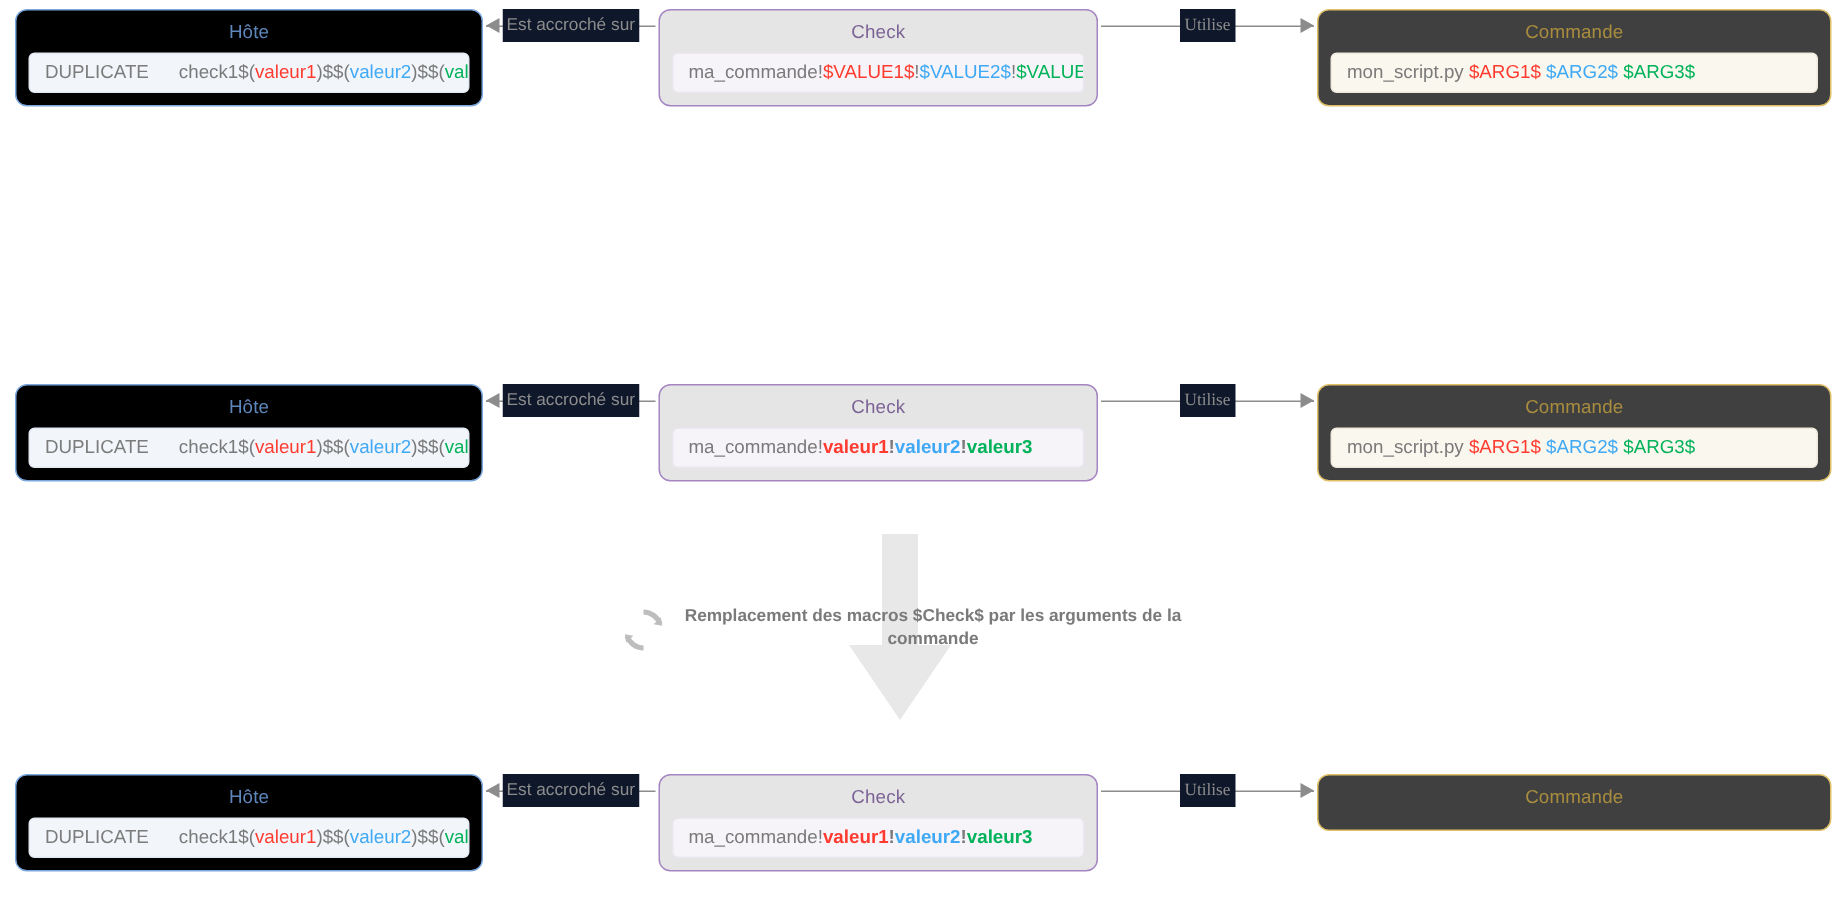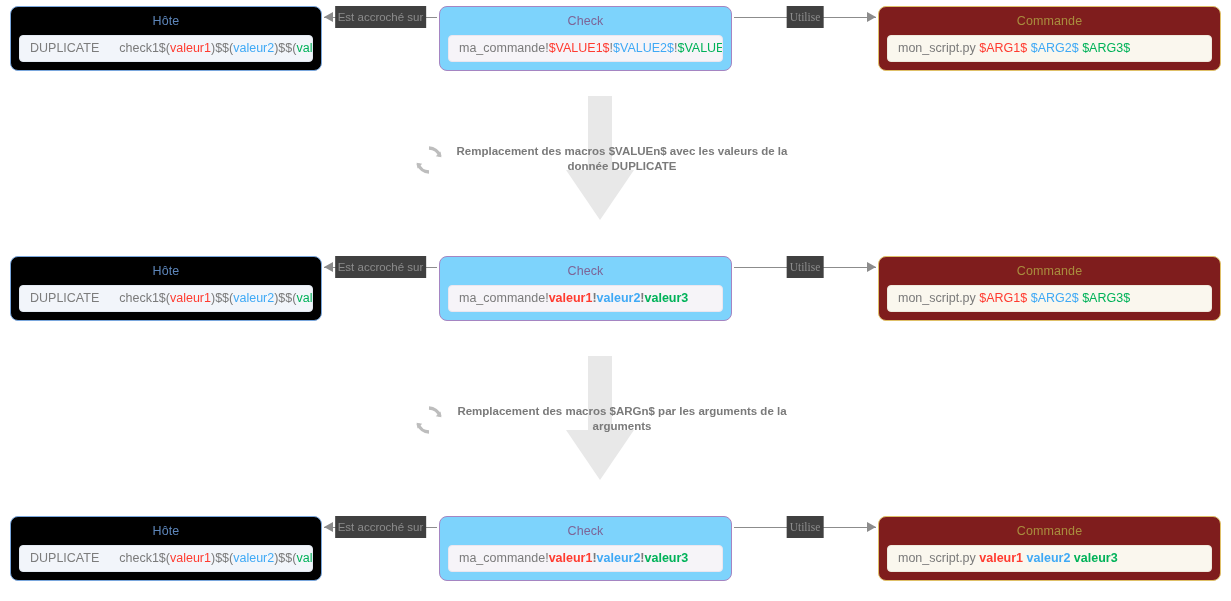"Est accroché sur" .hconn .lbl { background: #404040 -> #0f172a }
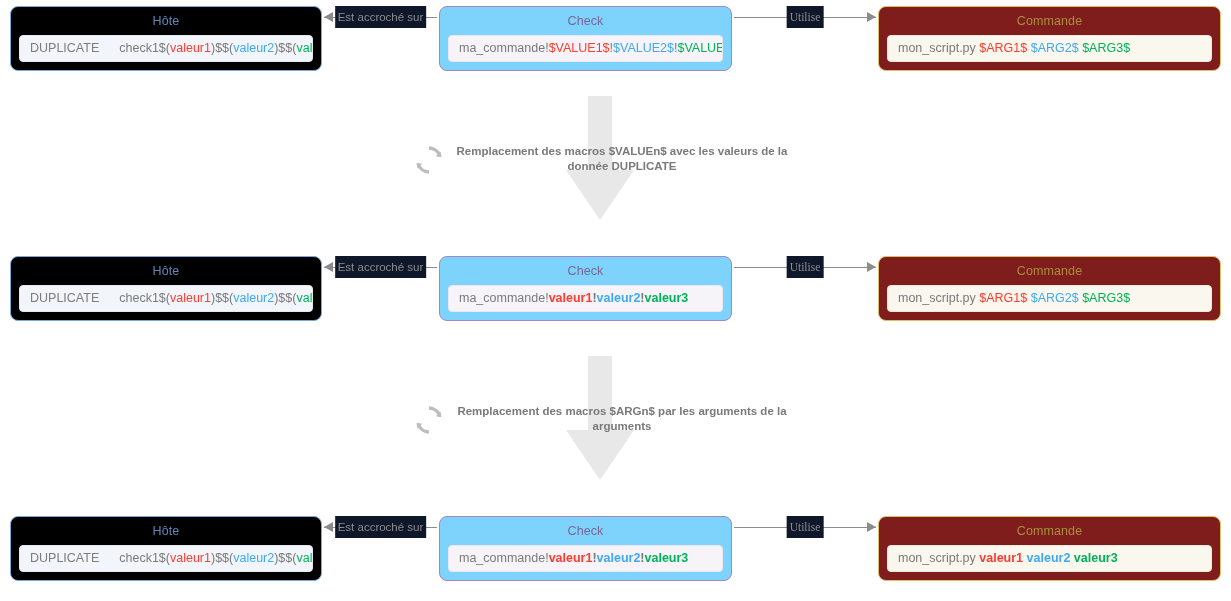"Check" .check { background: #7dd3fc -> #e5e5e5 }
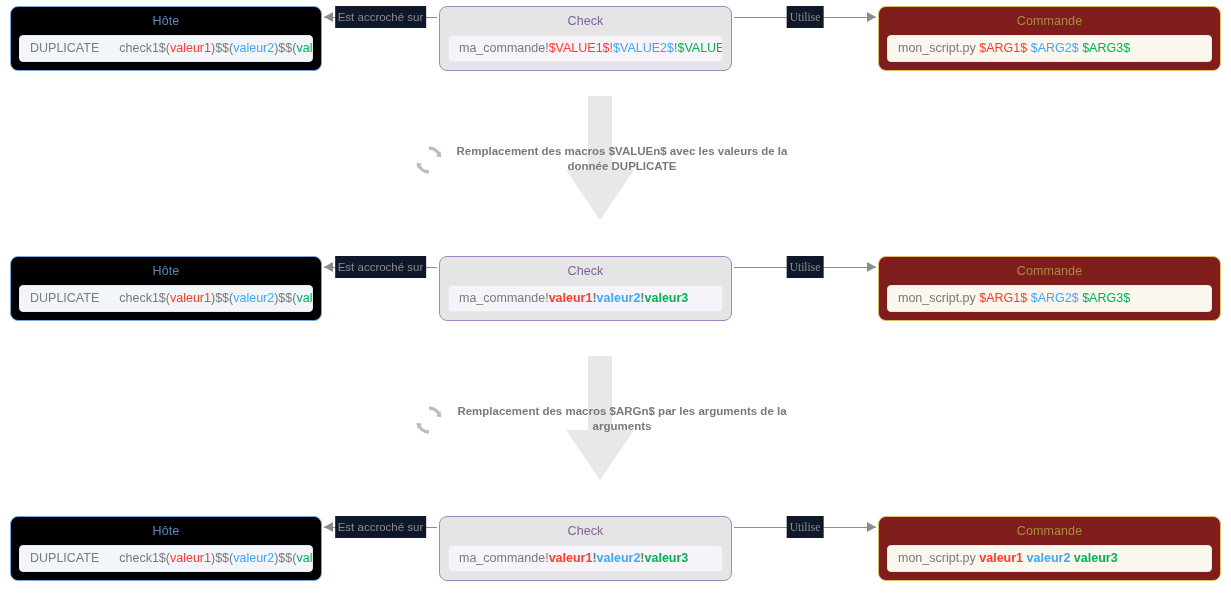"Commande" .cmd { background: #7f1d1d -> #404040 }
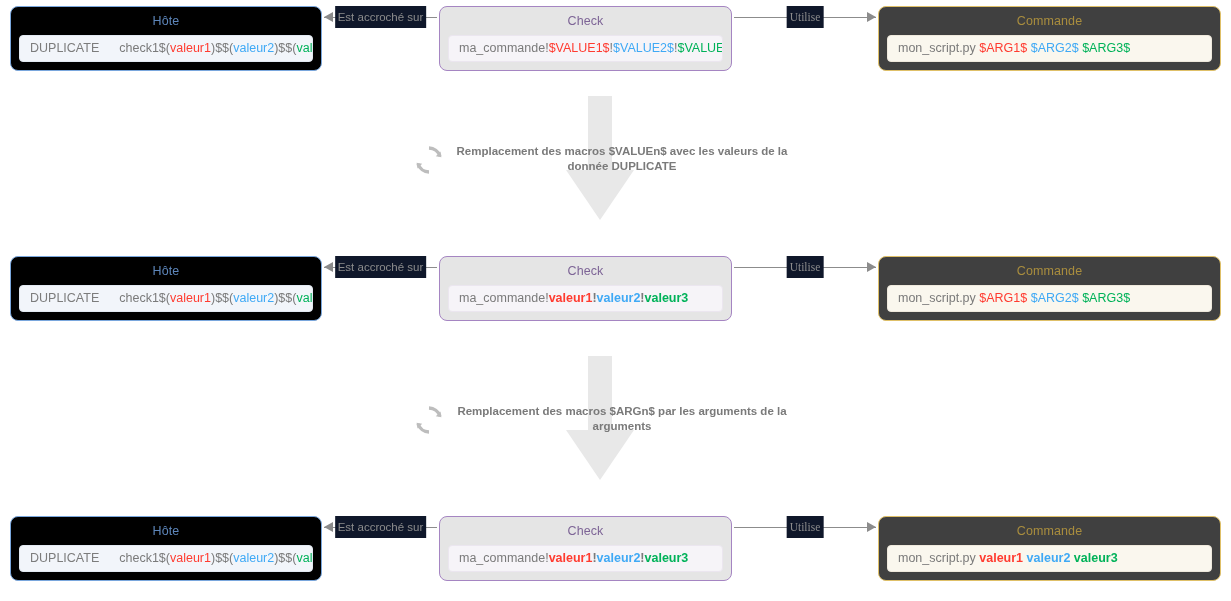"Remplacement des macros $VALUEn$ avec" div.transition { html: <div> <div> <svg> <path></path> </svg> </div> <div> <svg> <path></path> <path></path> <path></path> <path></path> </svg> </div> <div>Remplacement des macros $VALUEn$ avec les valeurs de la donnée DUPLICATE</div> </div> -> none }
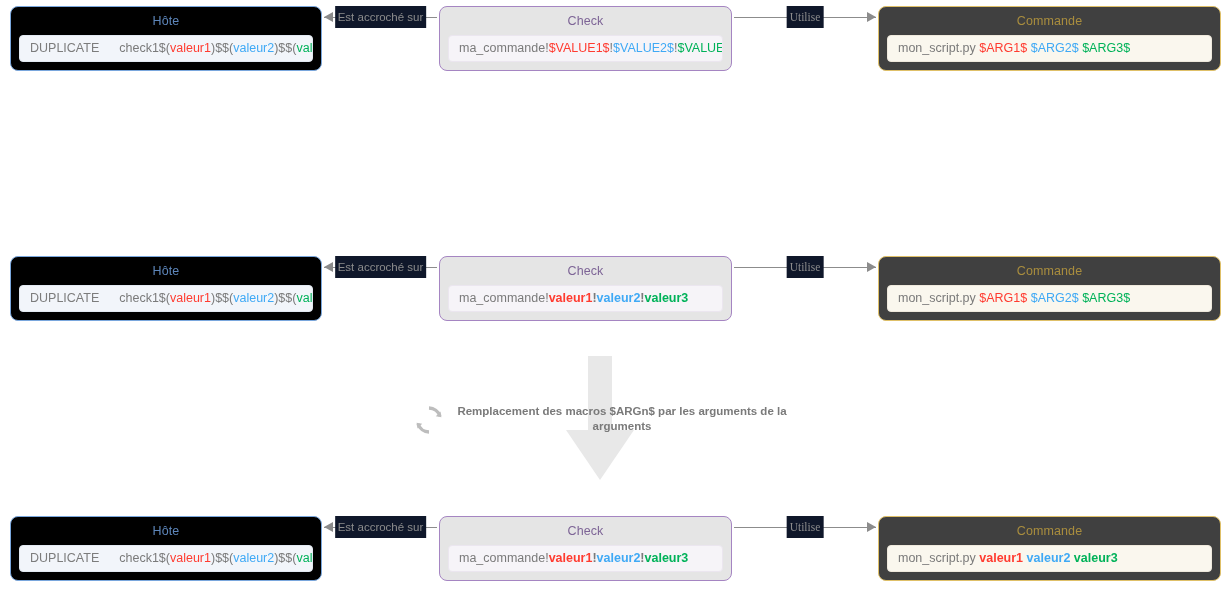"Remplacement des macros $ARGn$ par" div.trans-text { text: $ARGn$ par les arguments de la arguments -> $Check$ par les arguments de la commande }
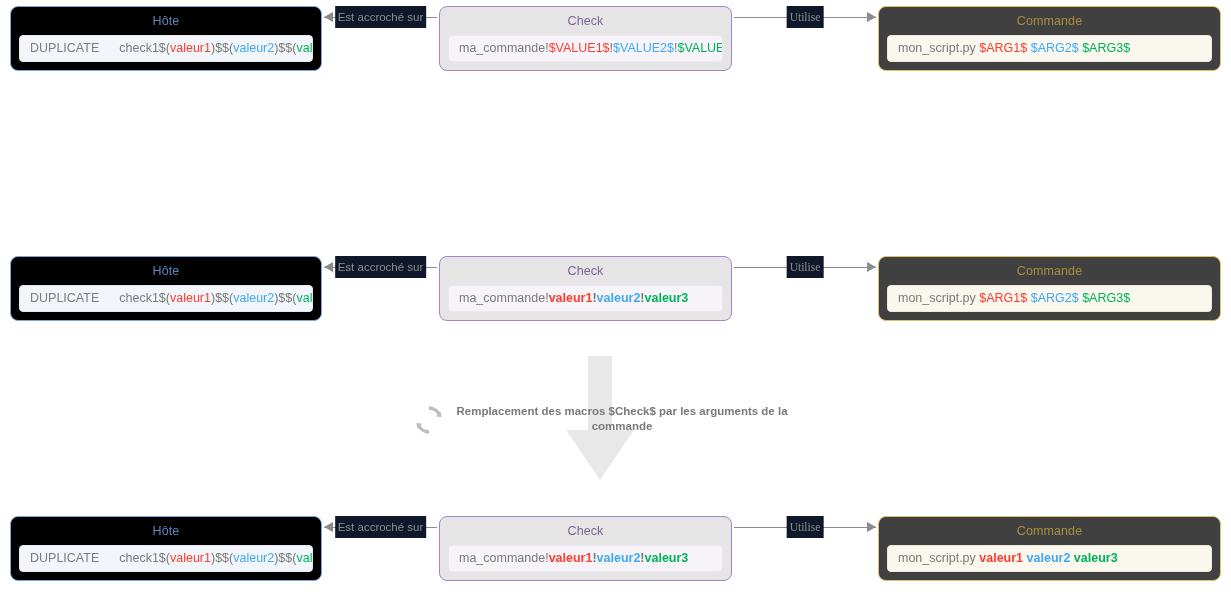"mon_script.py valeur1 valeur2 valeur3" div.code { html: <div> <span><span>mon_script.py </span><span>valeur1</span><span> </span><span>valeur2</span><span> </span><span>valeur3</span></span> </div> -> none }
